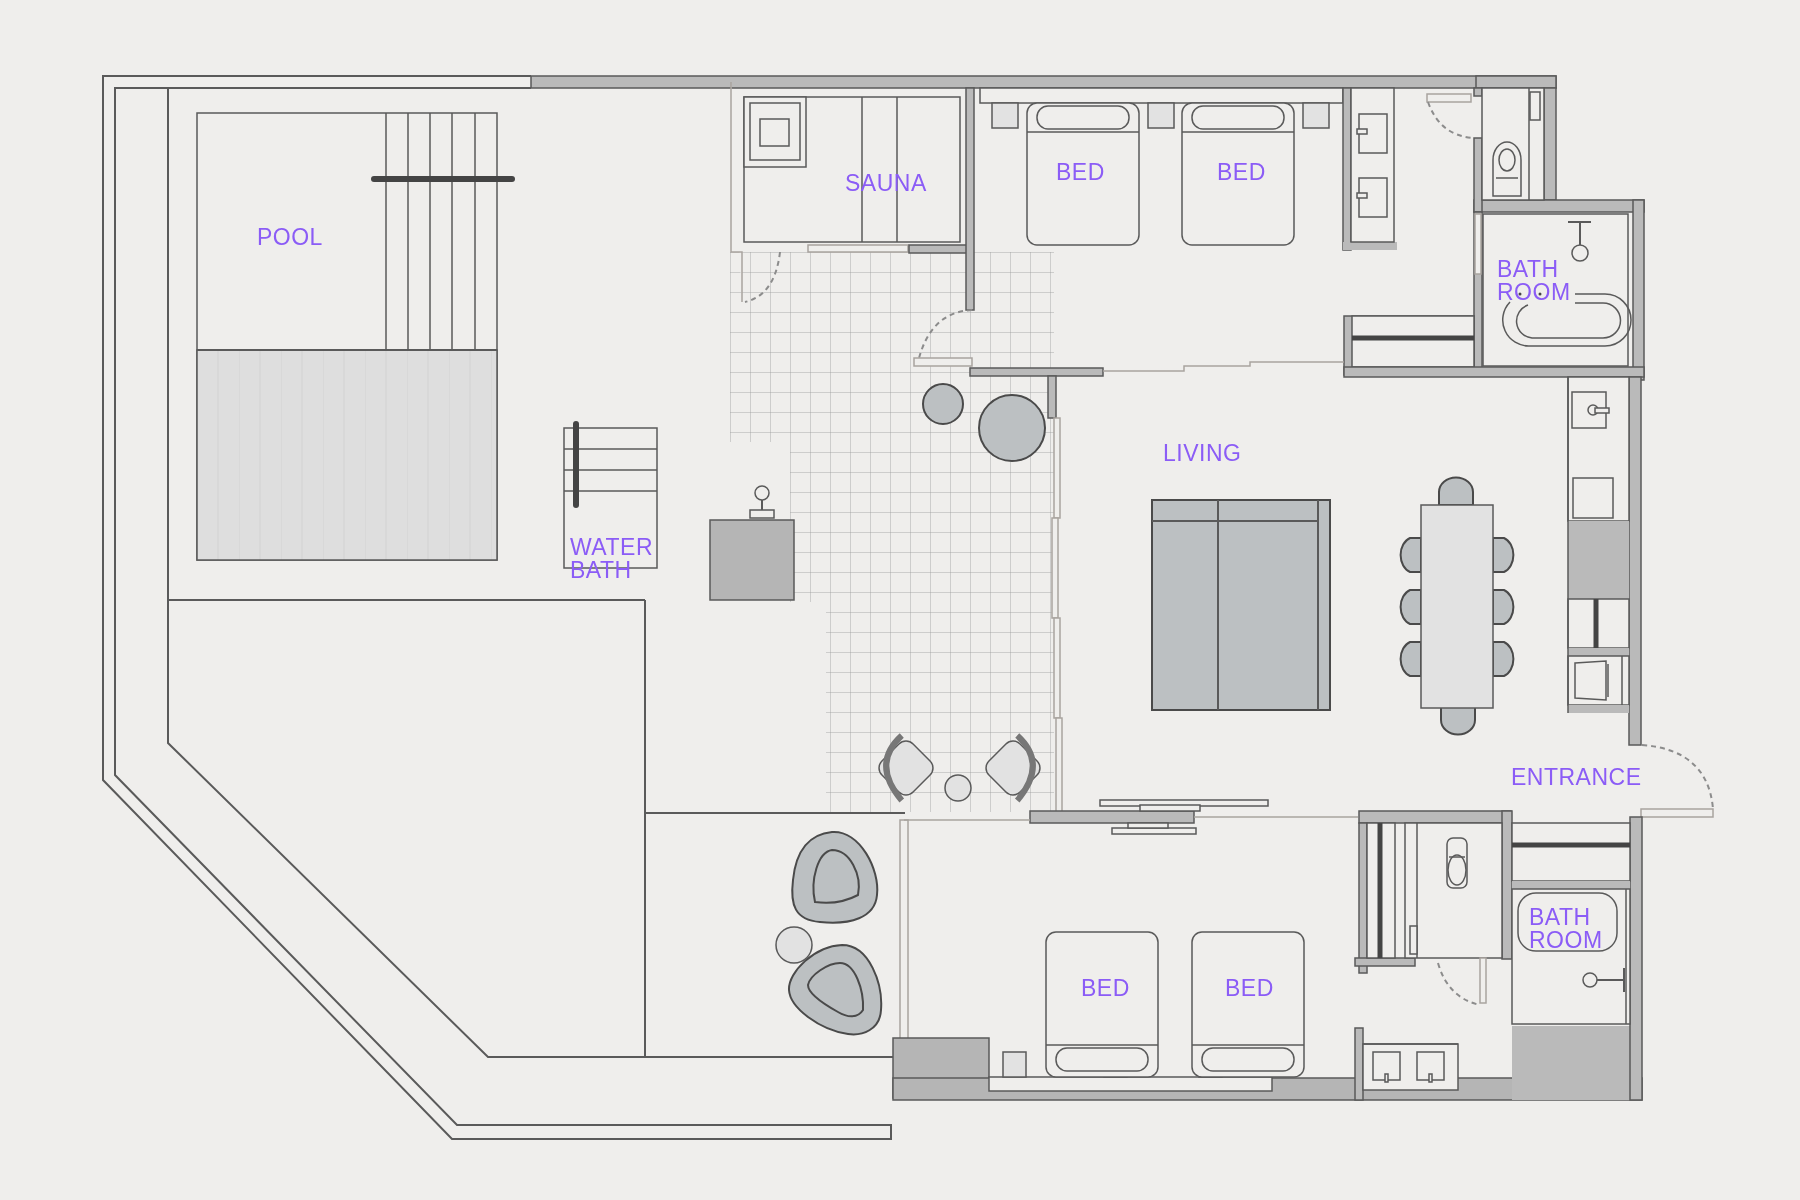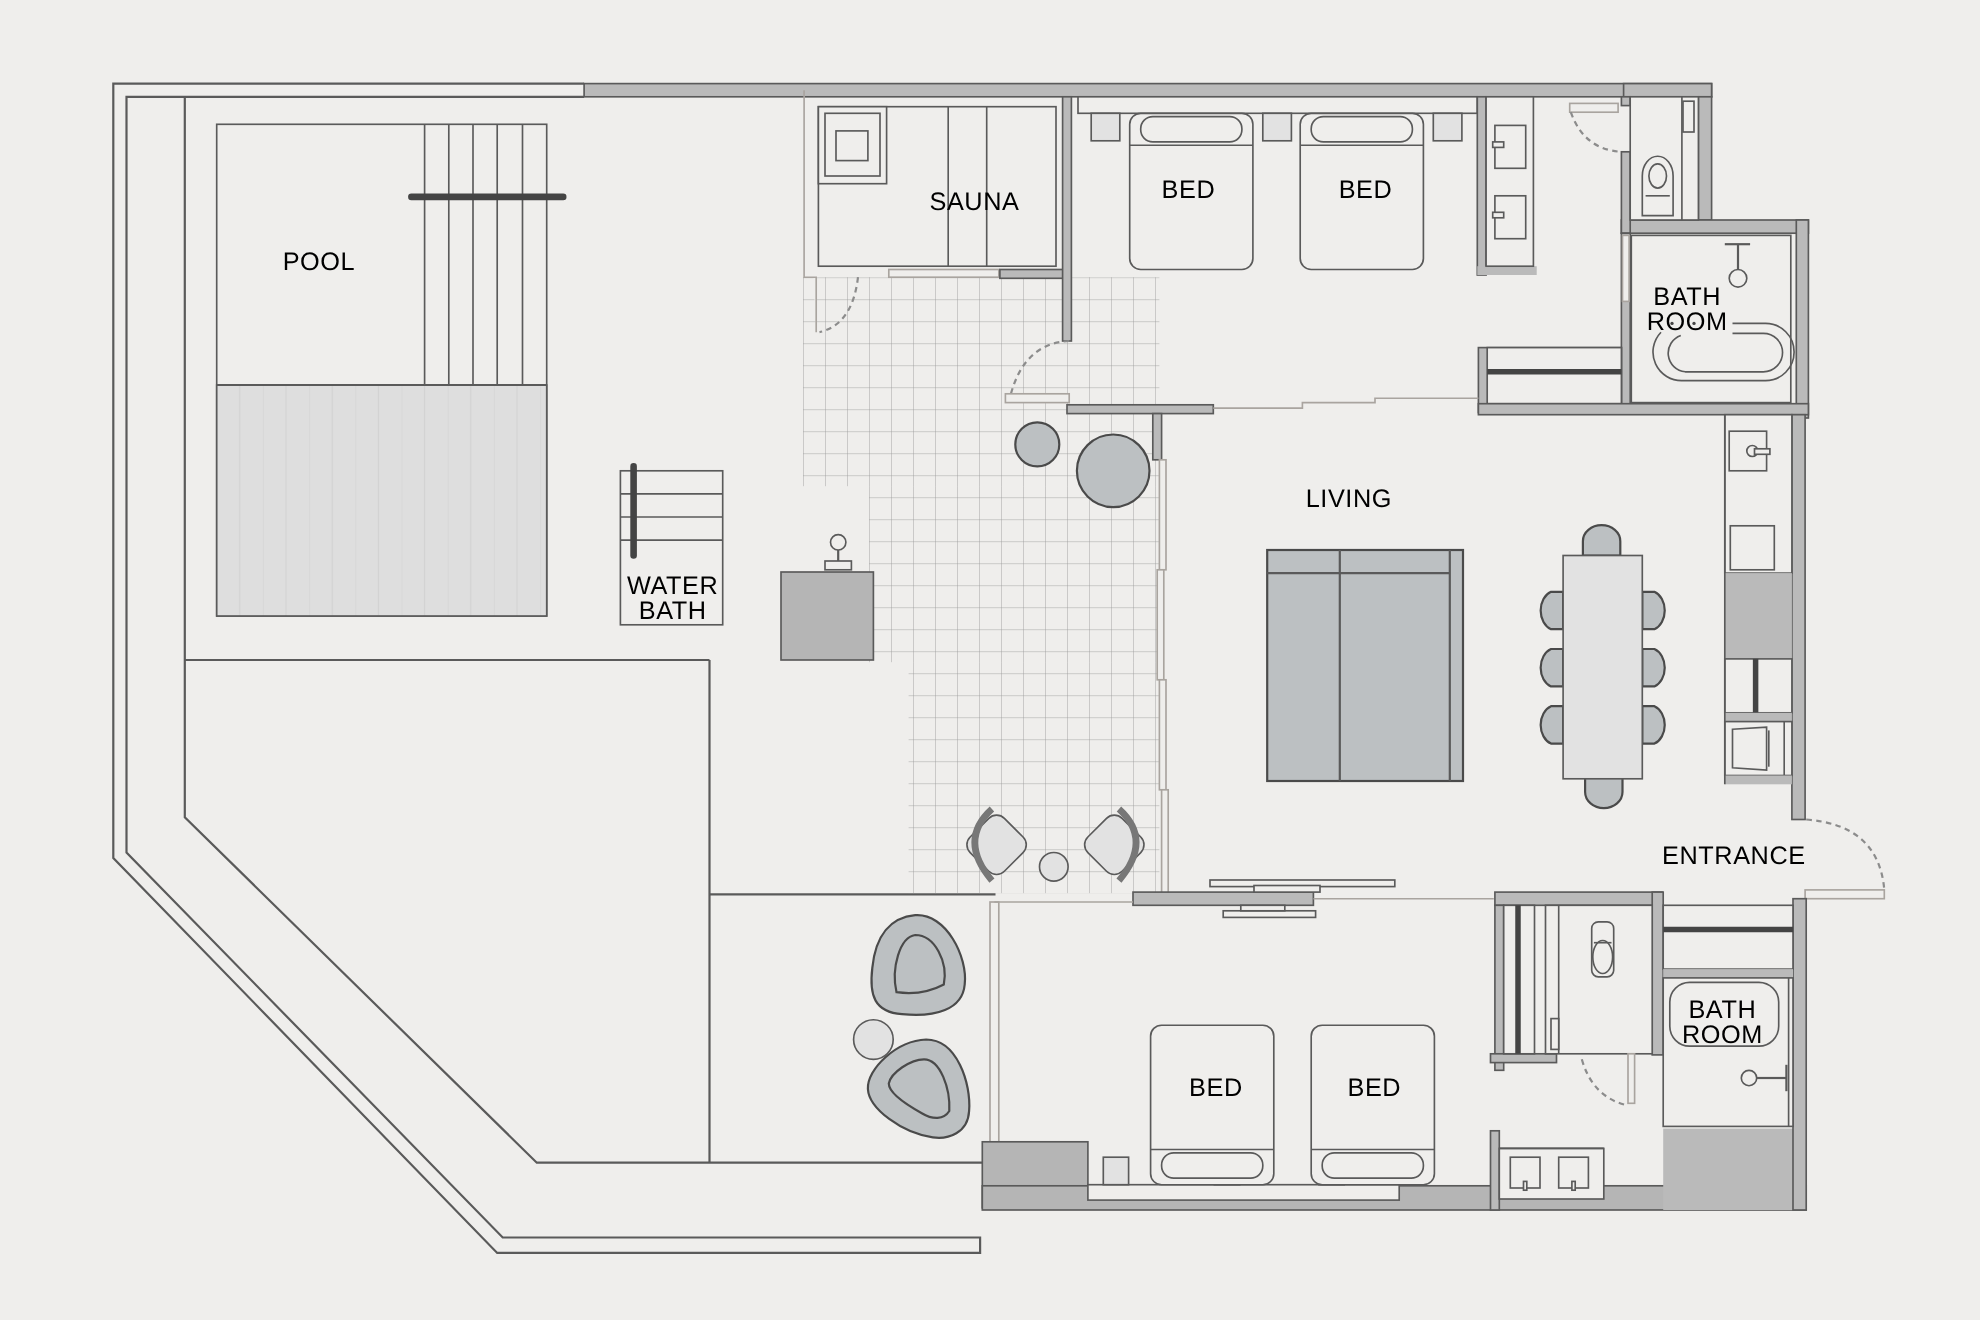"SAUNA" .label { color: #000000 -> #8b5cf6; text-align: center -> left }
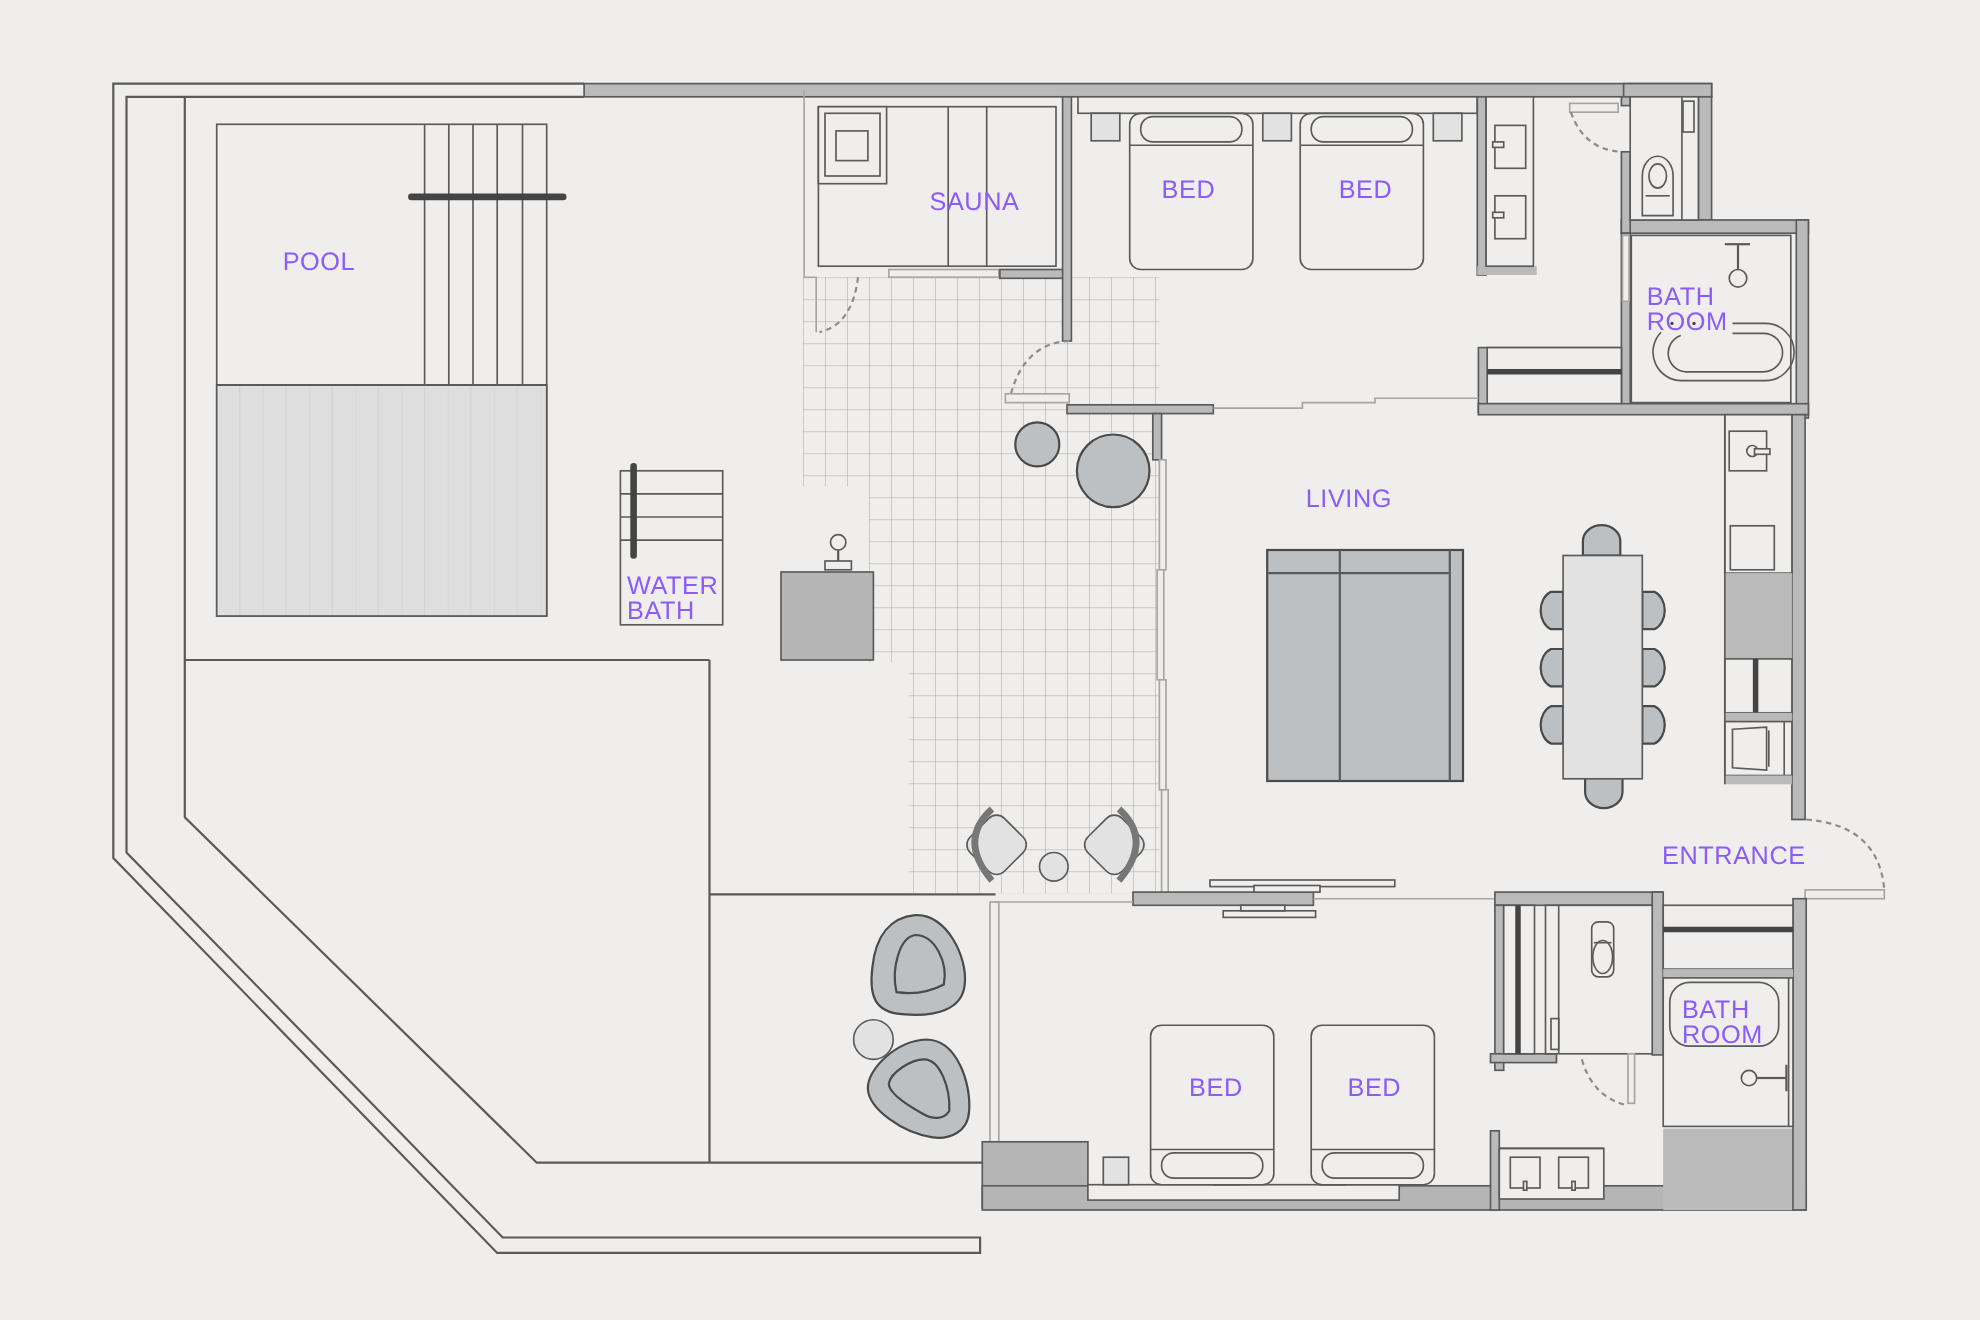"LIVING" div.label { margin-left: 24px -> none }
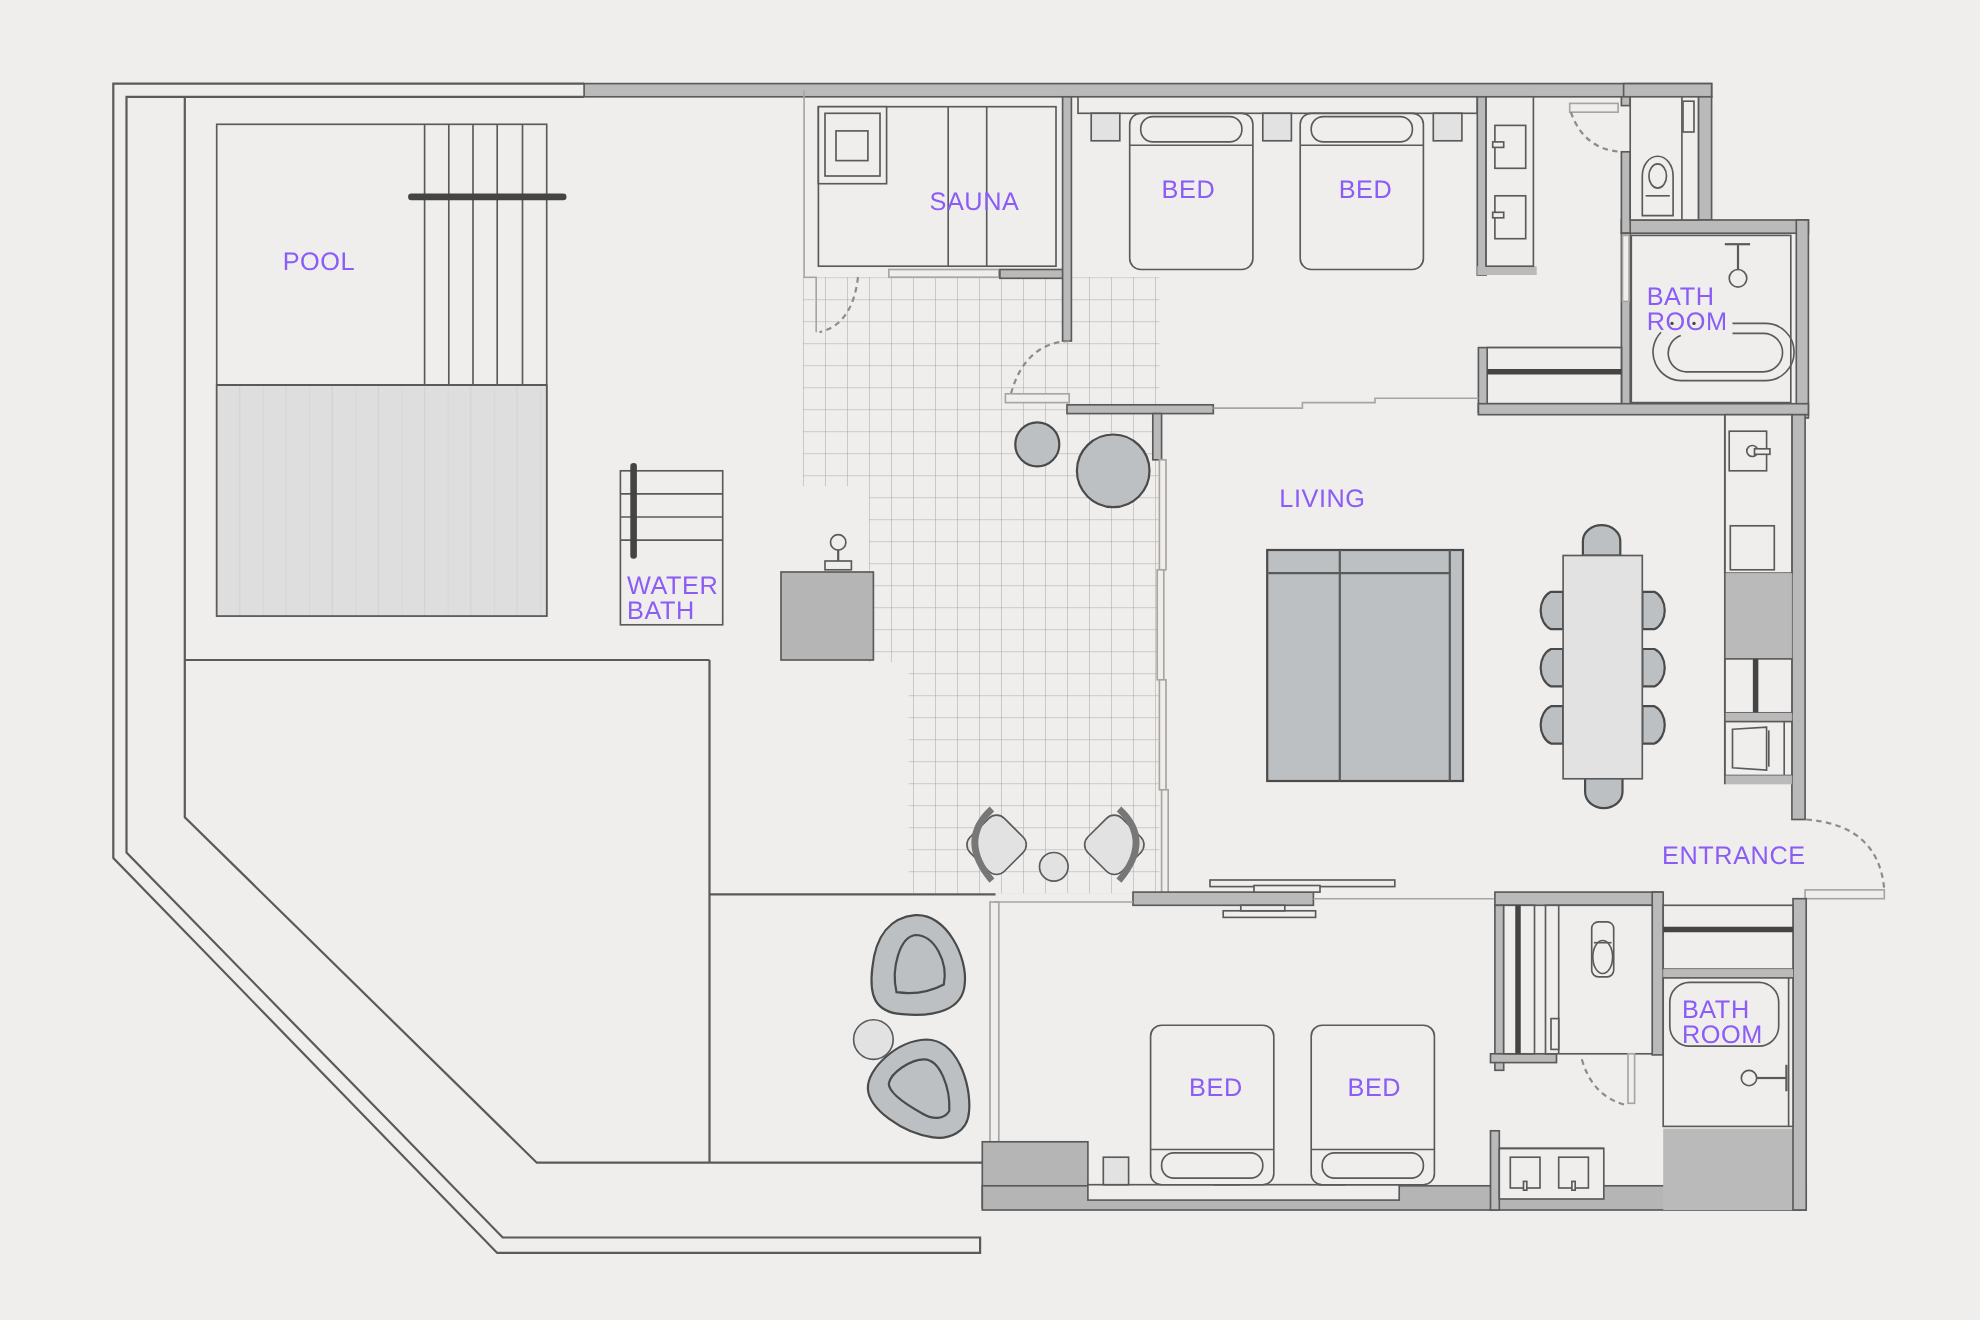"WATER" div.label { top: 521px -> 536px }
